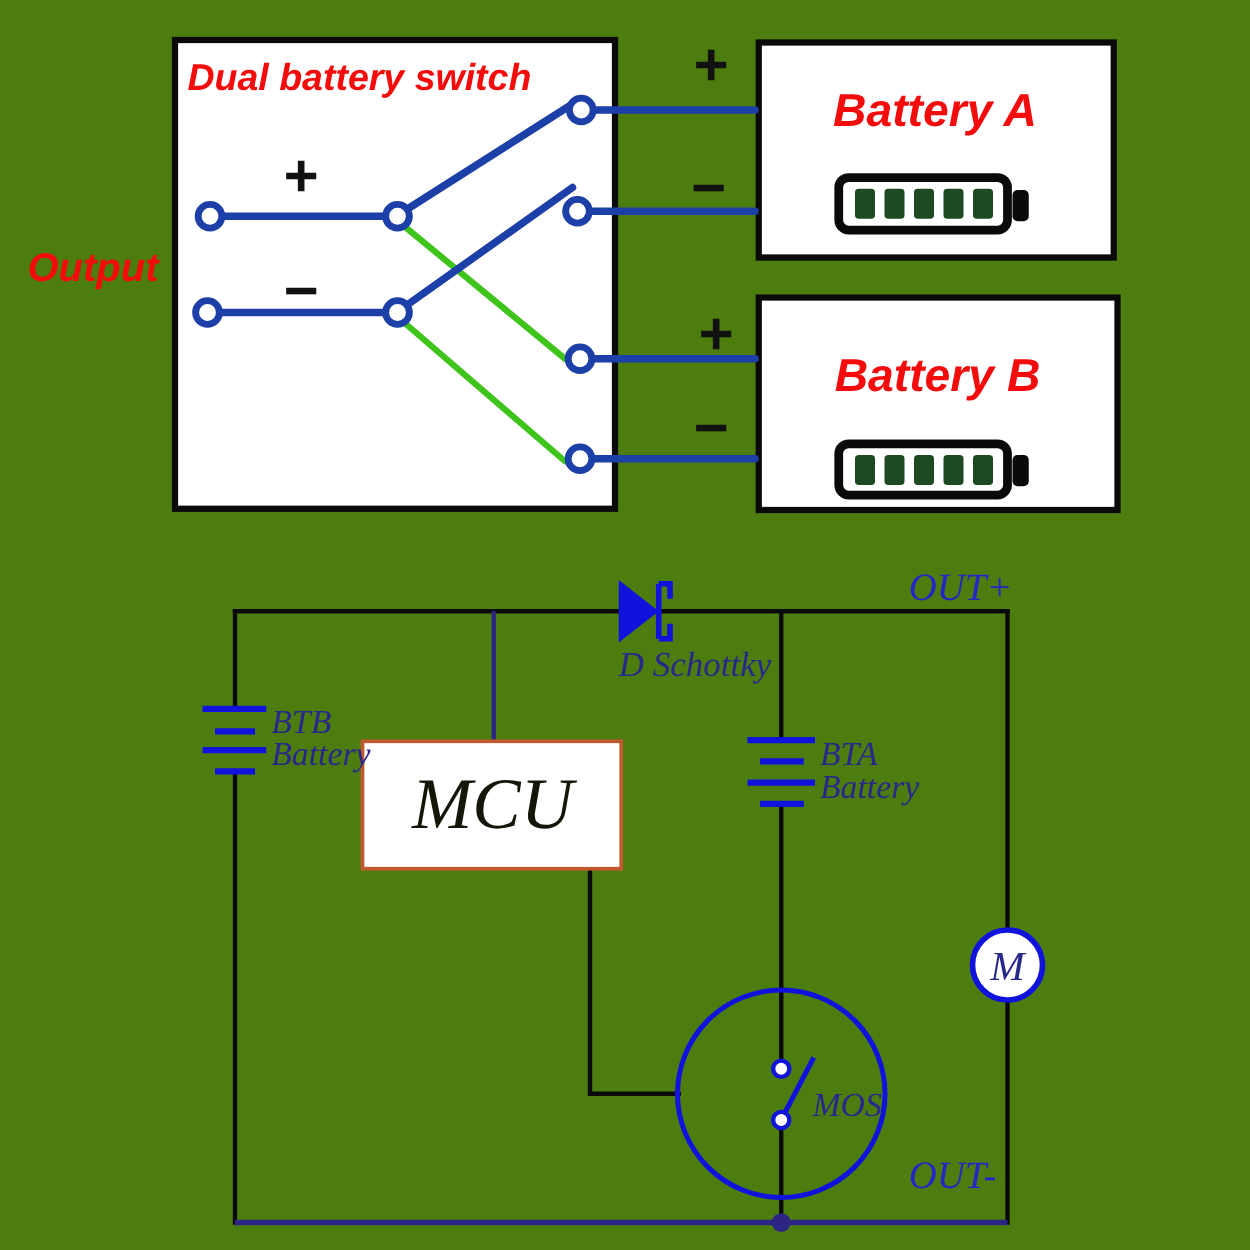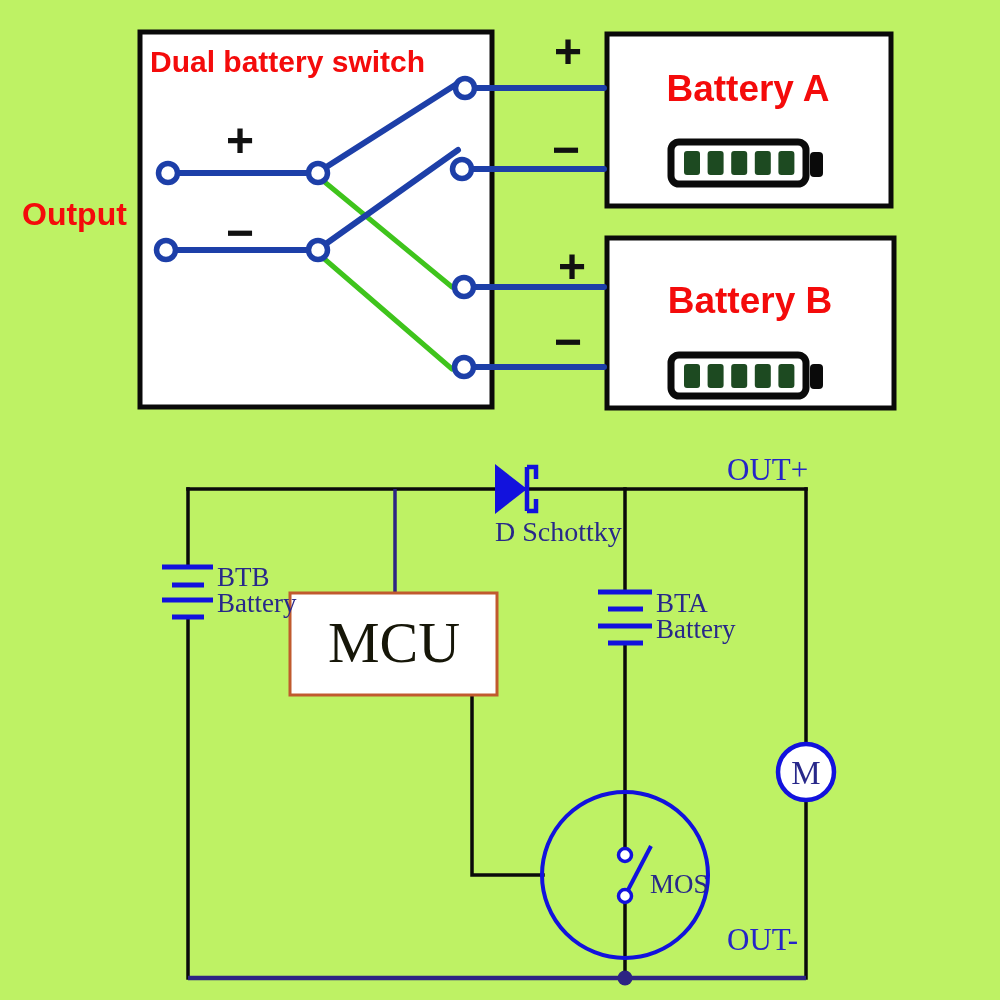"Dual battery switch" #stage { background: #bef264 -> #4d7c0f; font-style: none -> italic }
